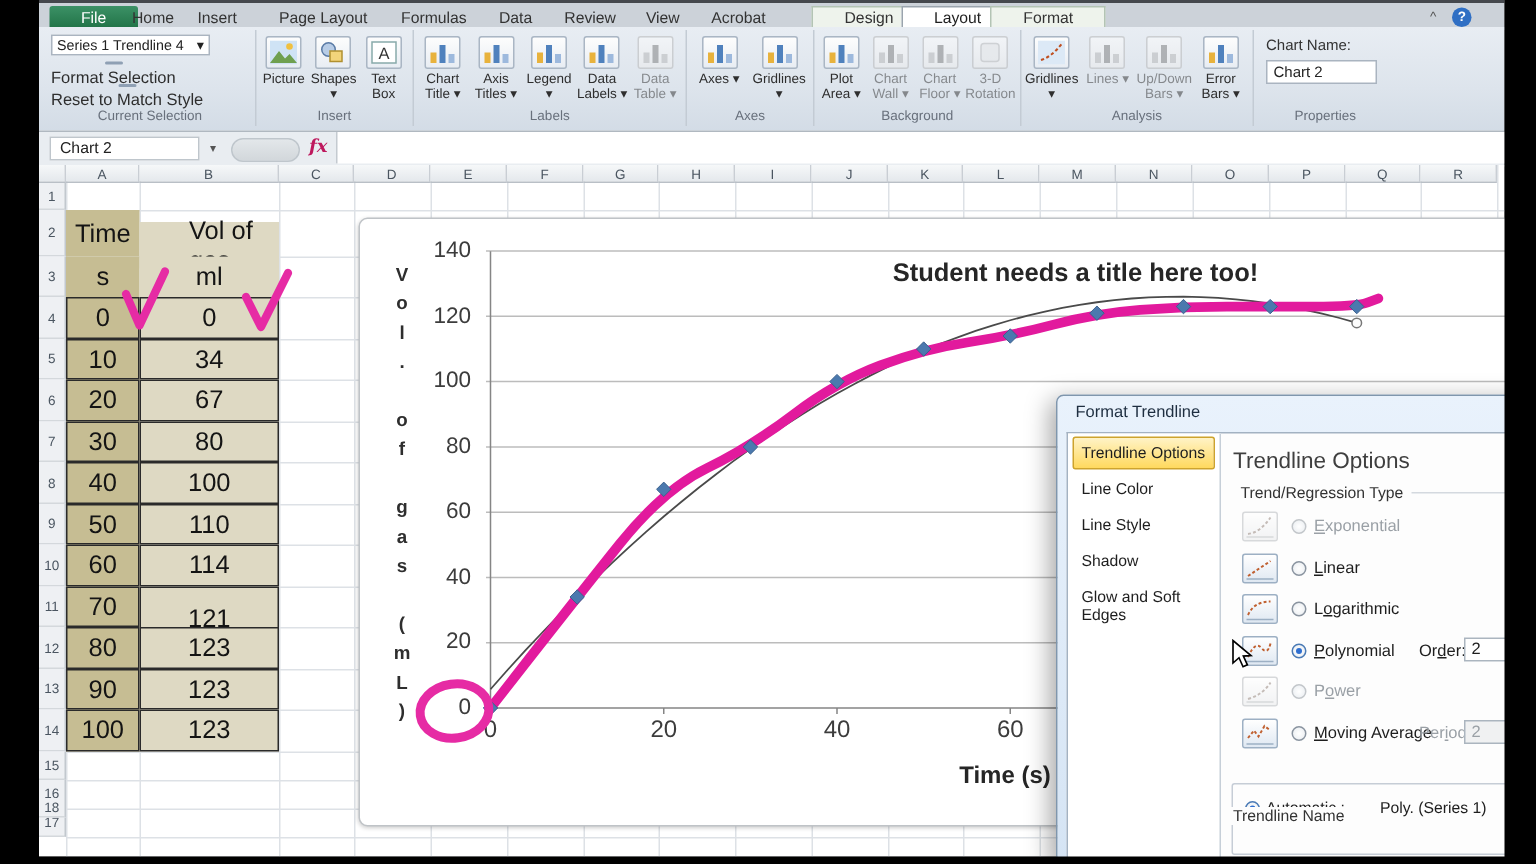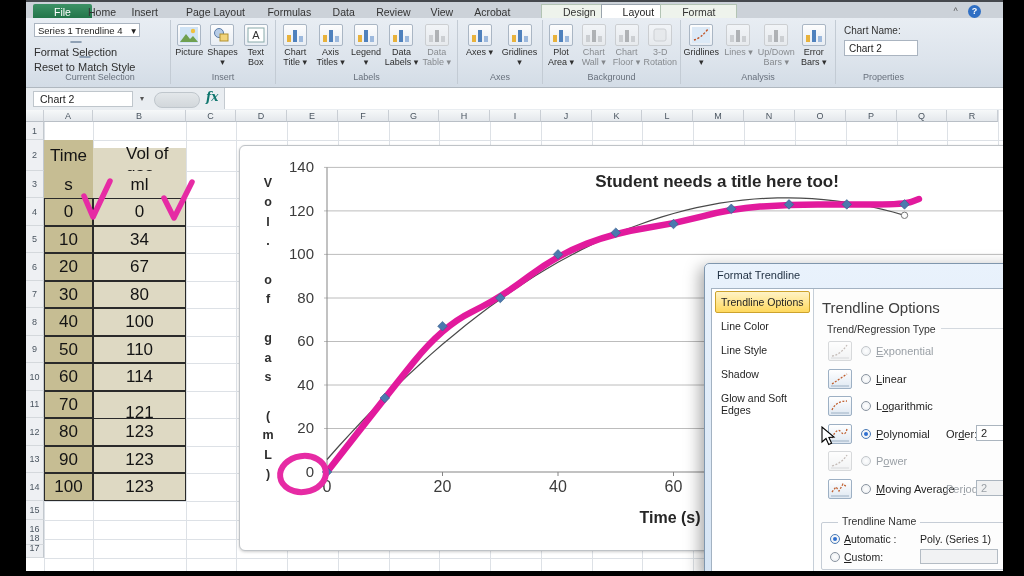"fx" #fxg { color: #0f766e -> #be185d }
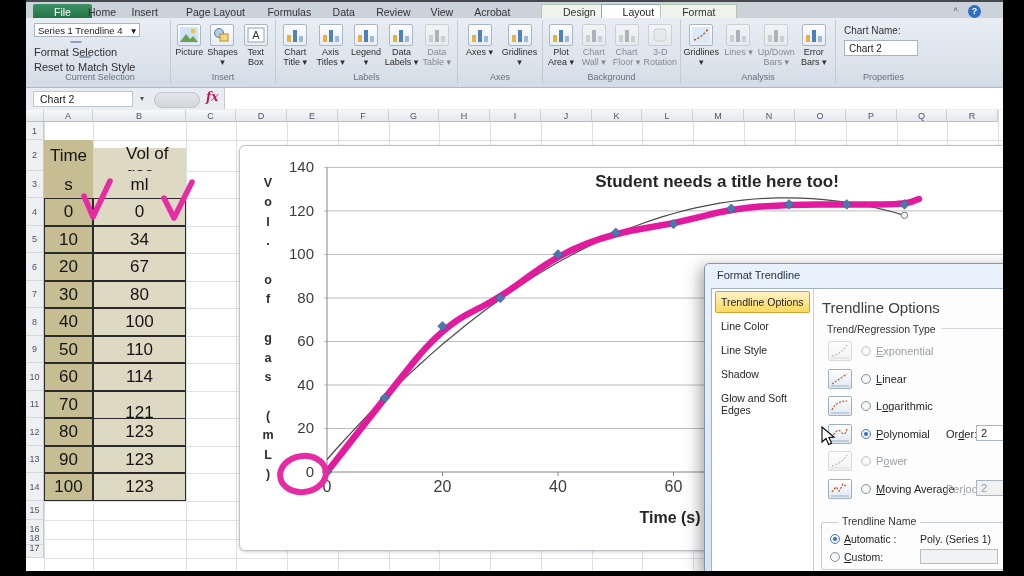"Trendline Name" #namegrp-lbl { left: 24px -> 4px; margin-top: none -> 23px }
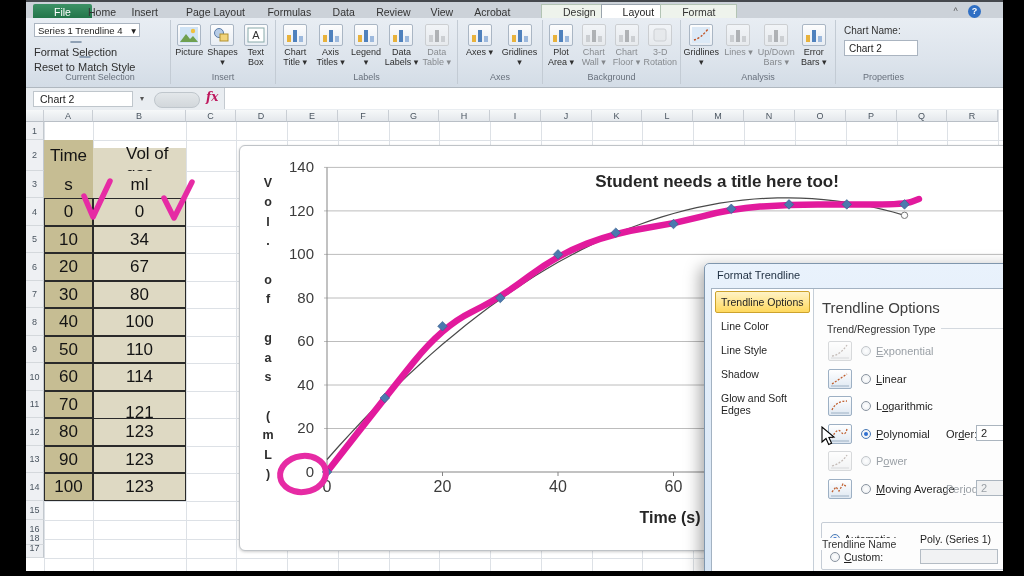"Custom:" div.ng-row { html: <div> <div></div> <div><u>C</u>ustom:</div> <div></div> </div> -> none }
